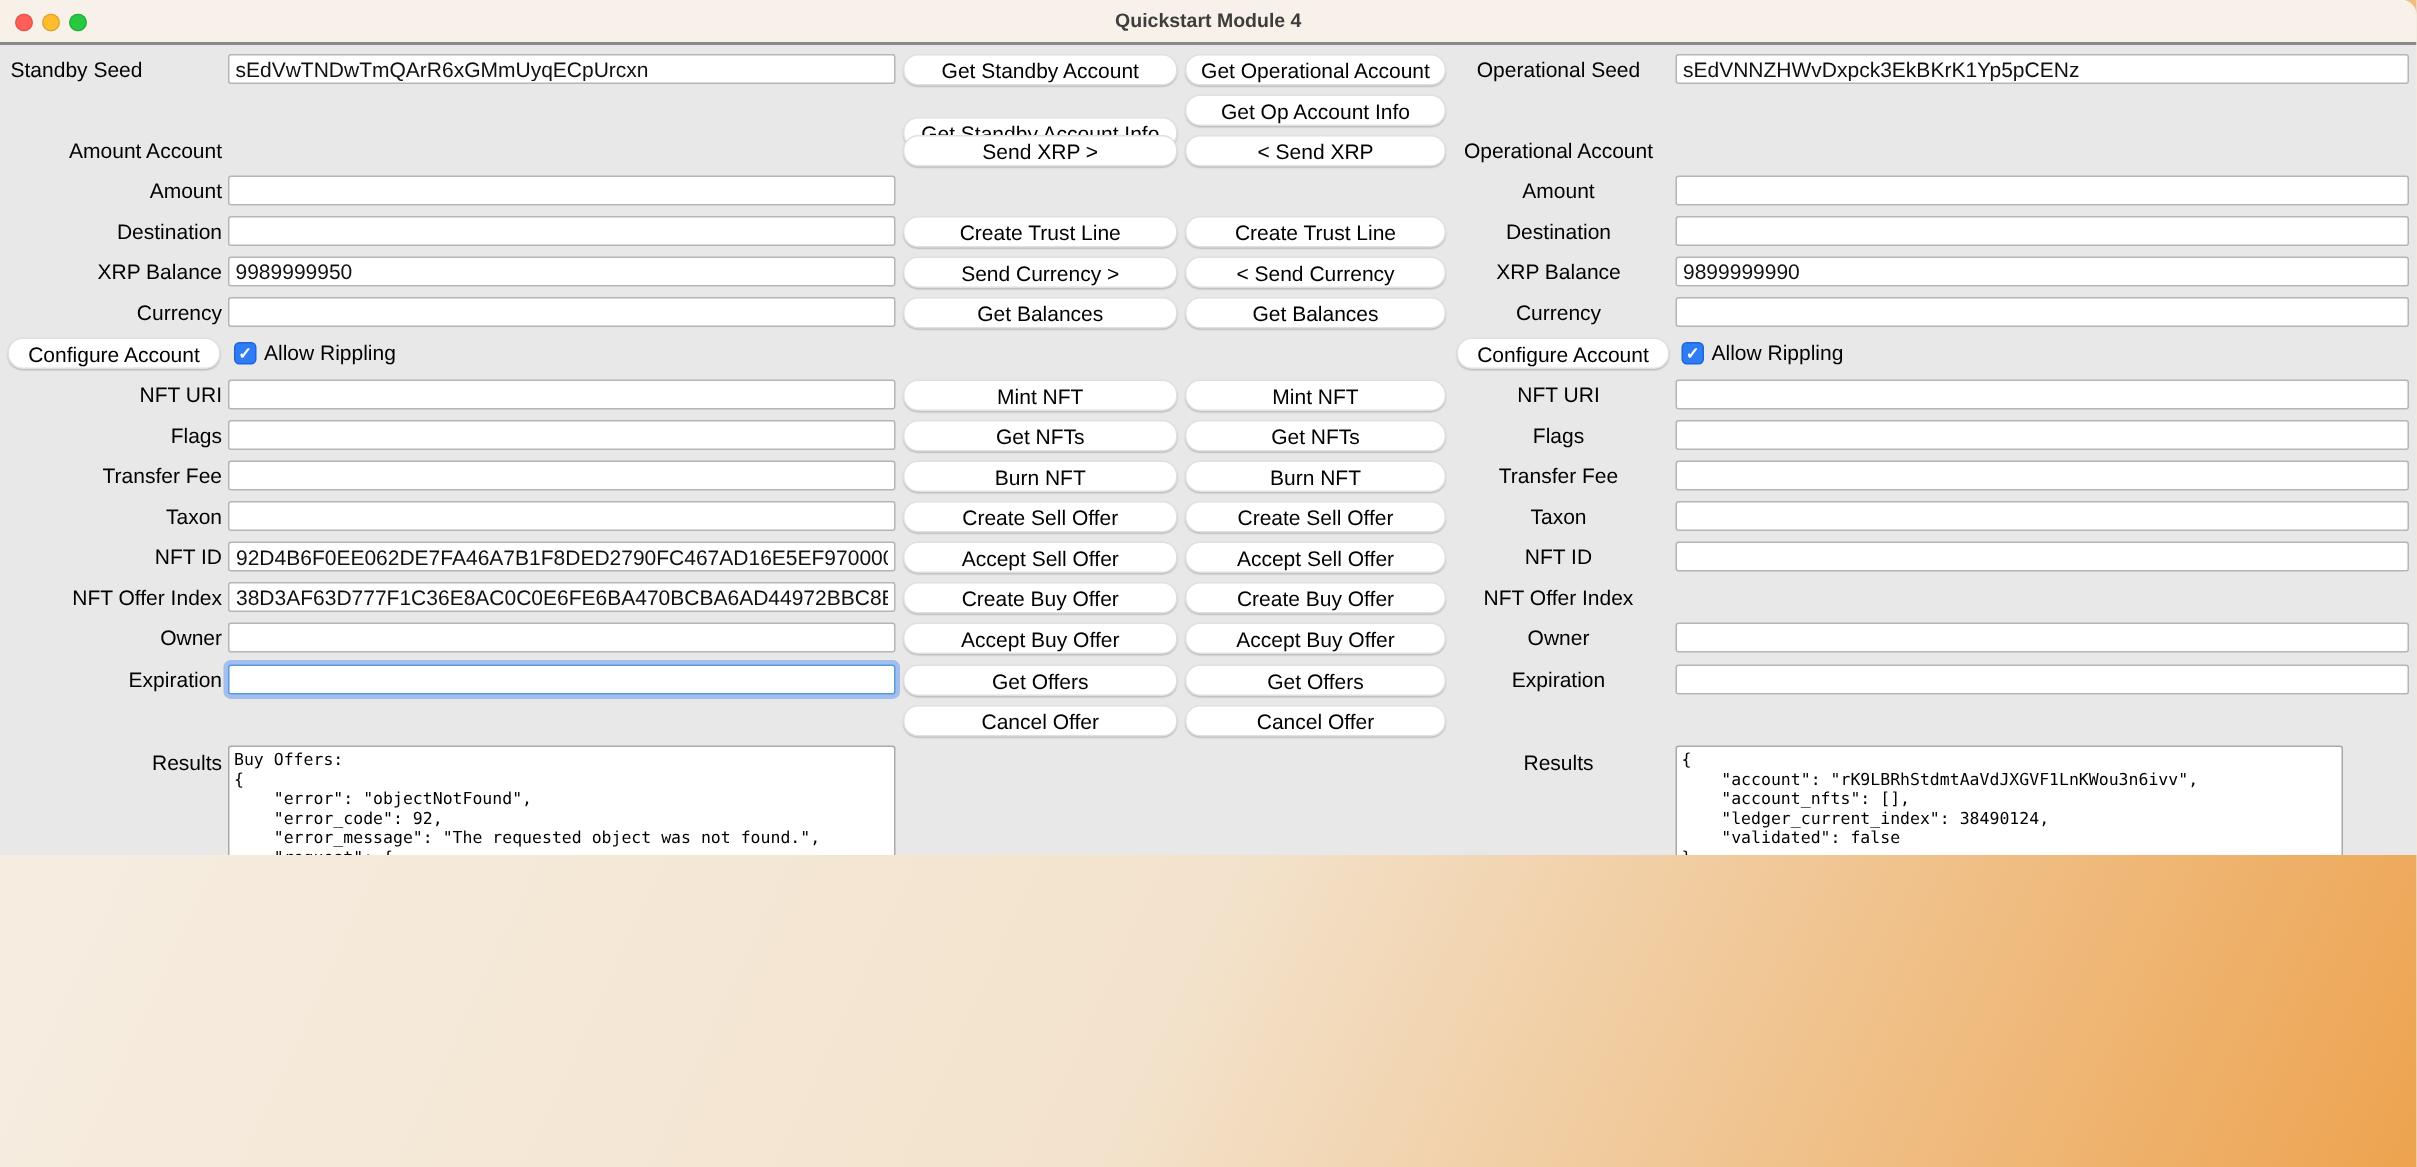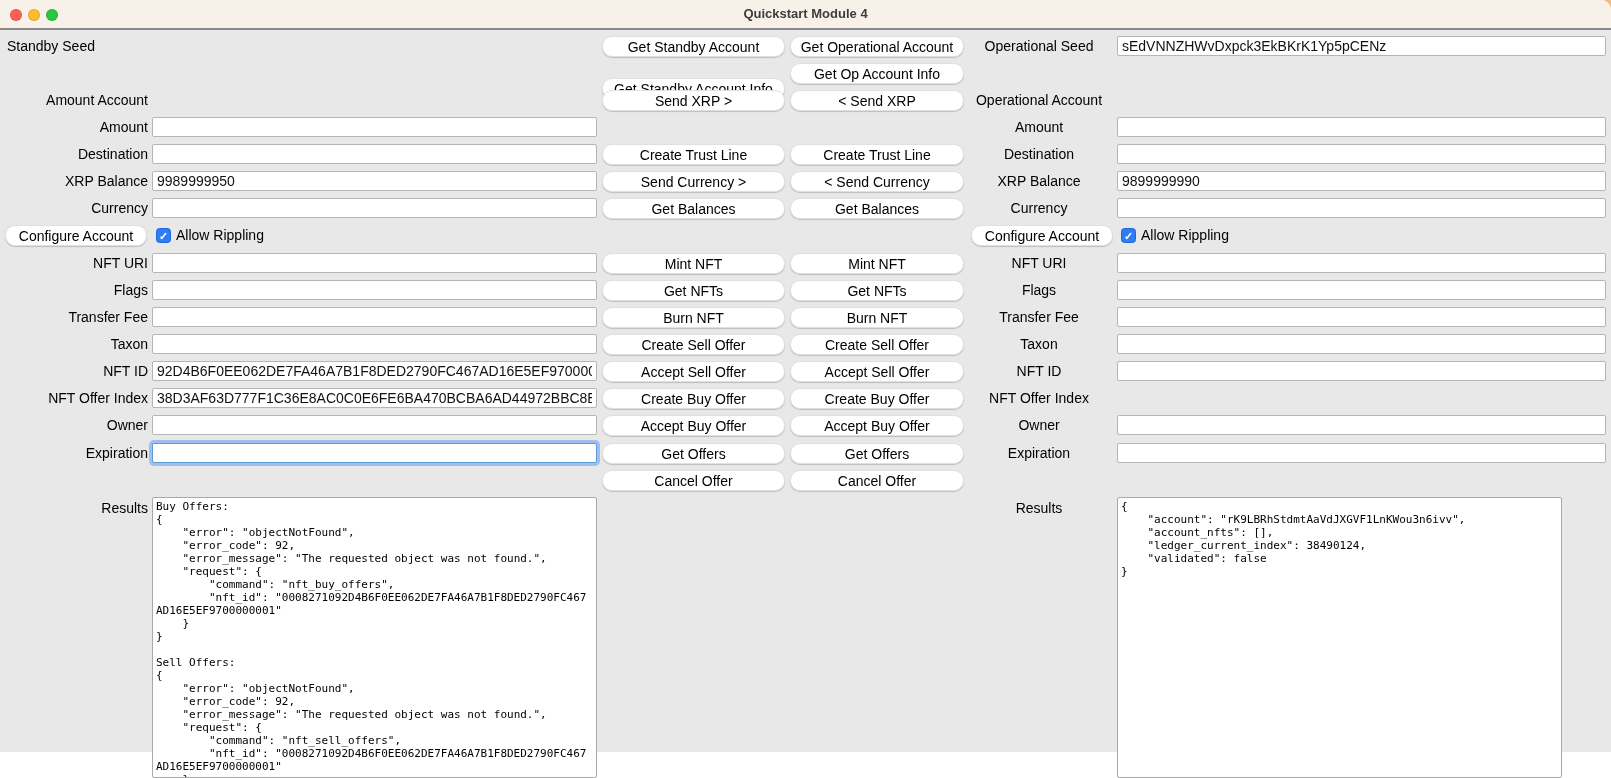"Quickstart Module 4" .window { height: 778px -> 570px }
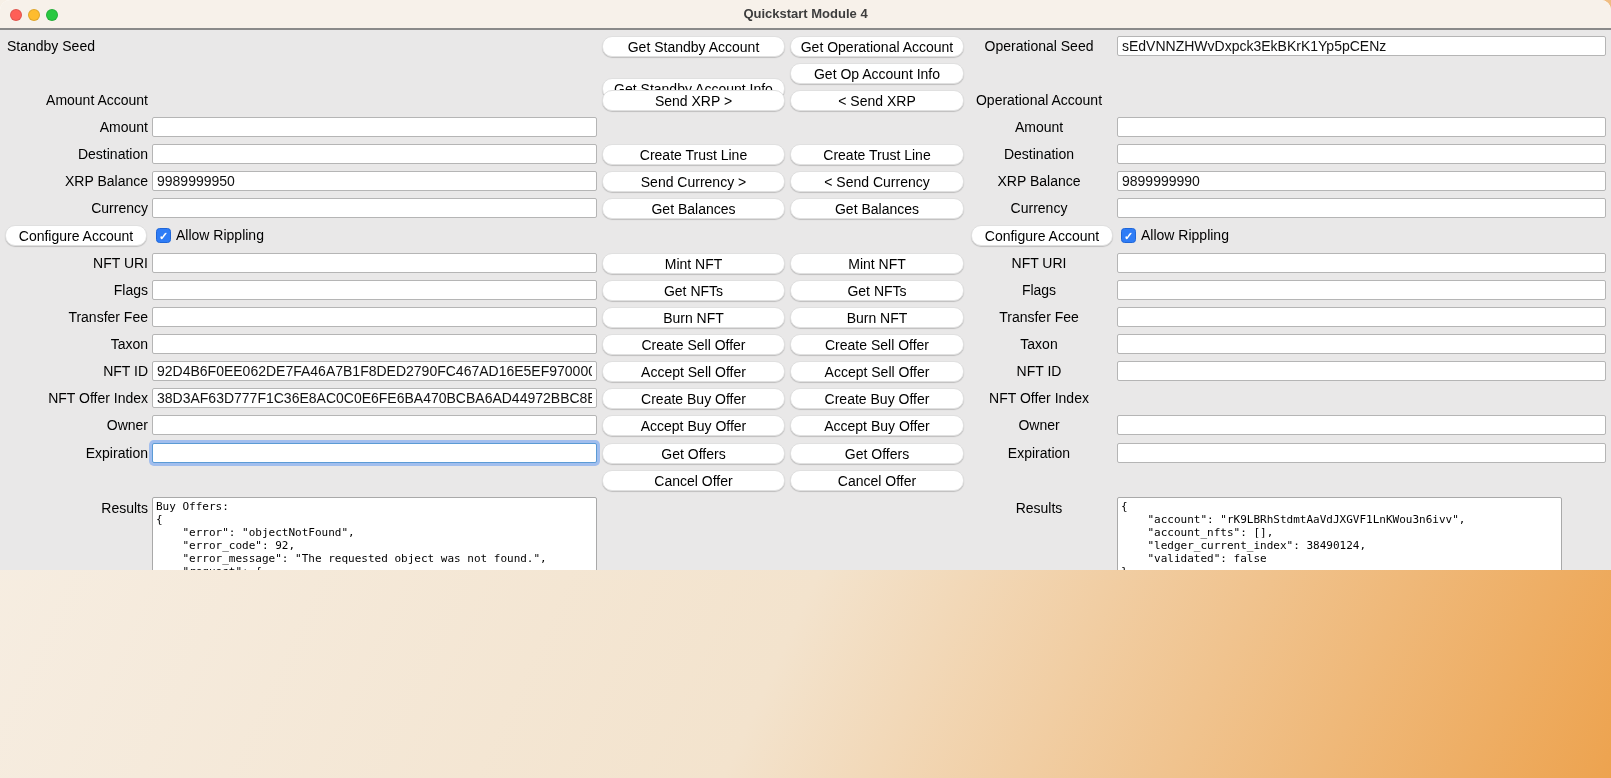"sEdVwTNDwTmQArR6xGMmUyqECpUrcxn" input.field { html: none -> <input> }
